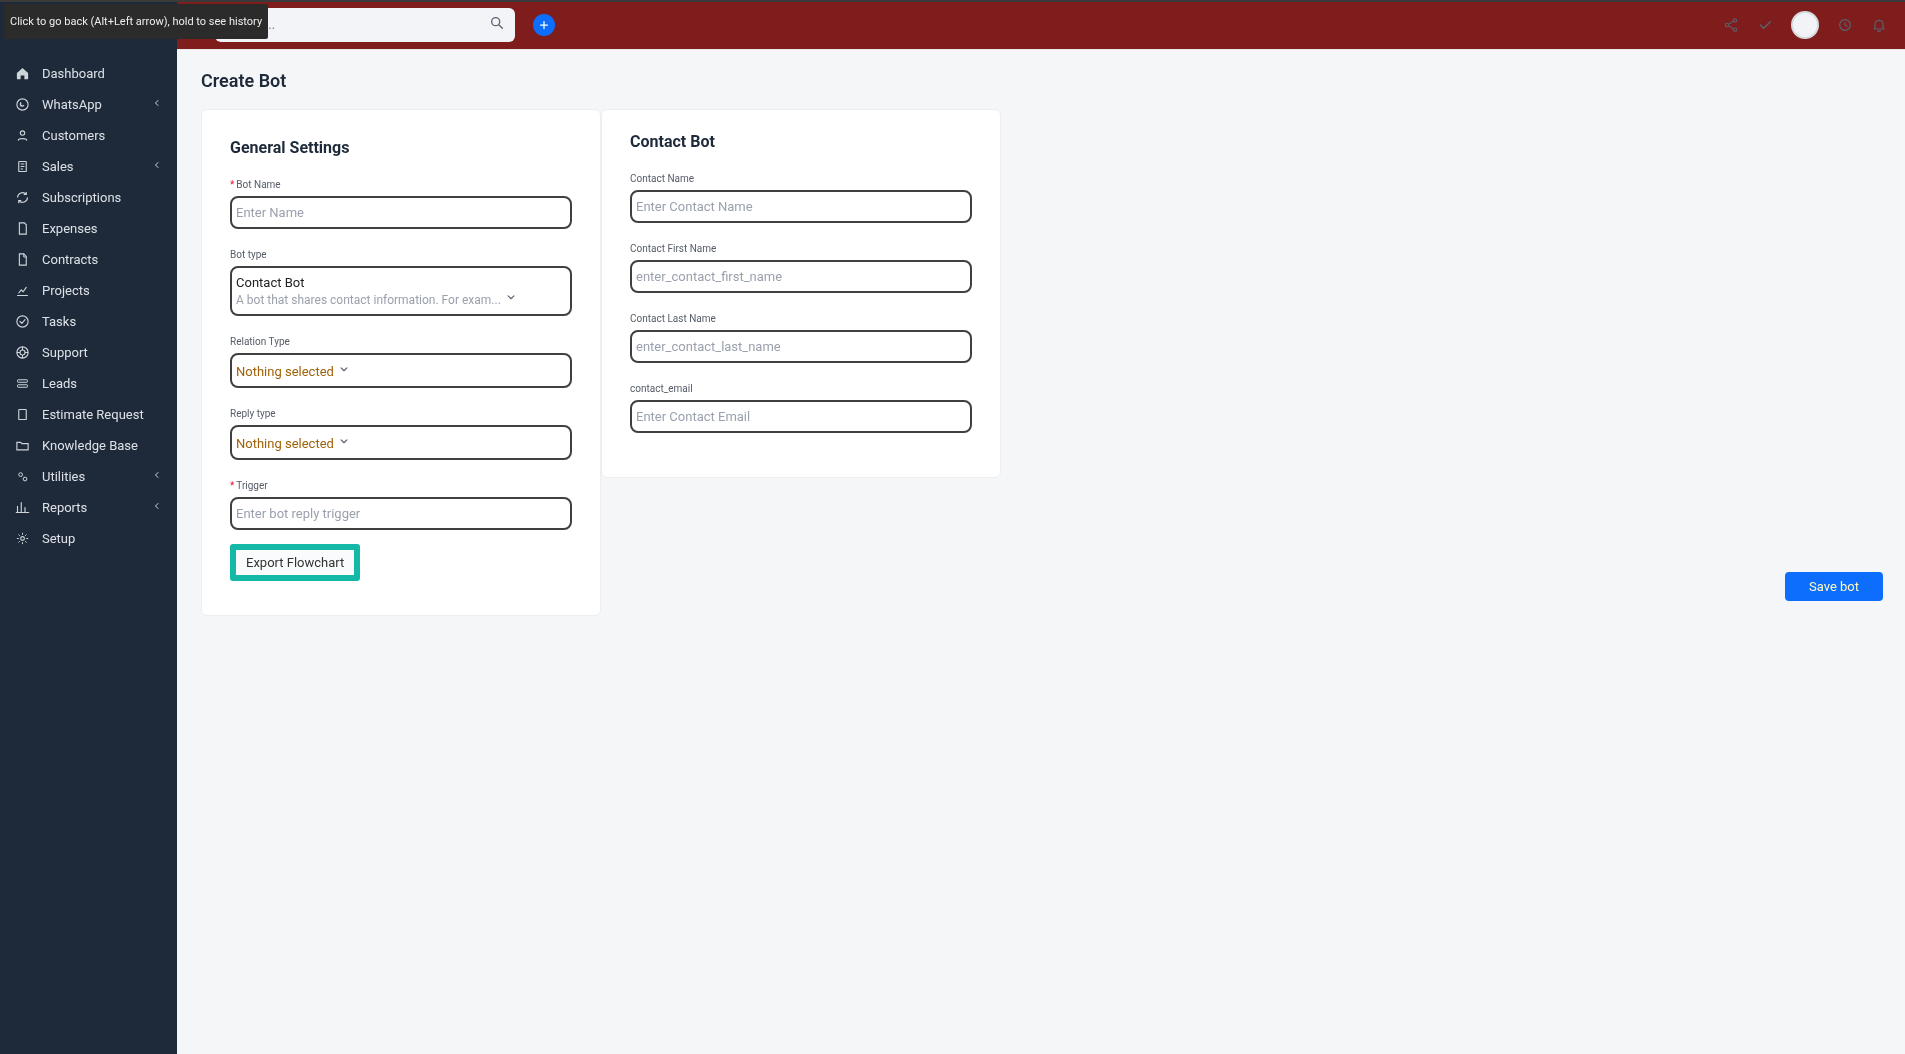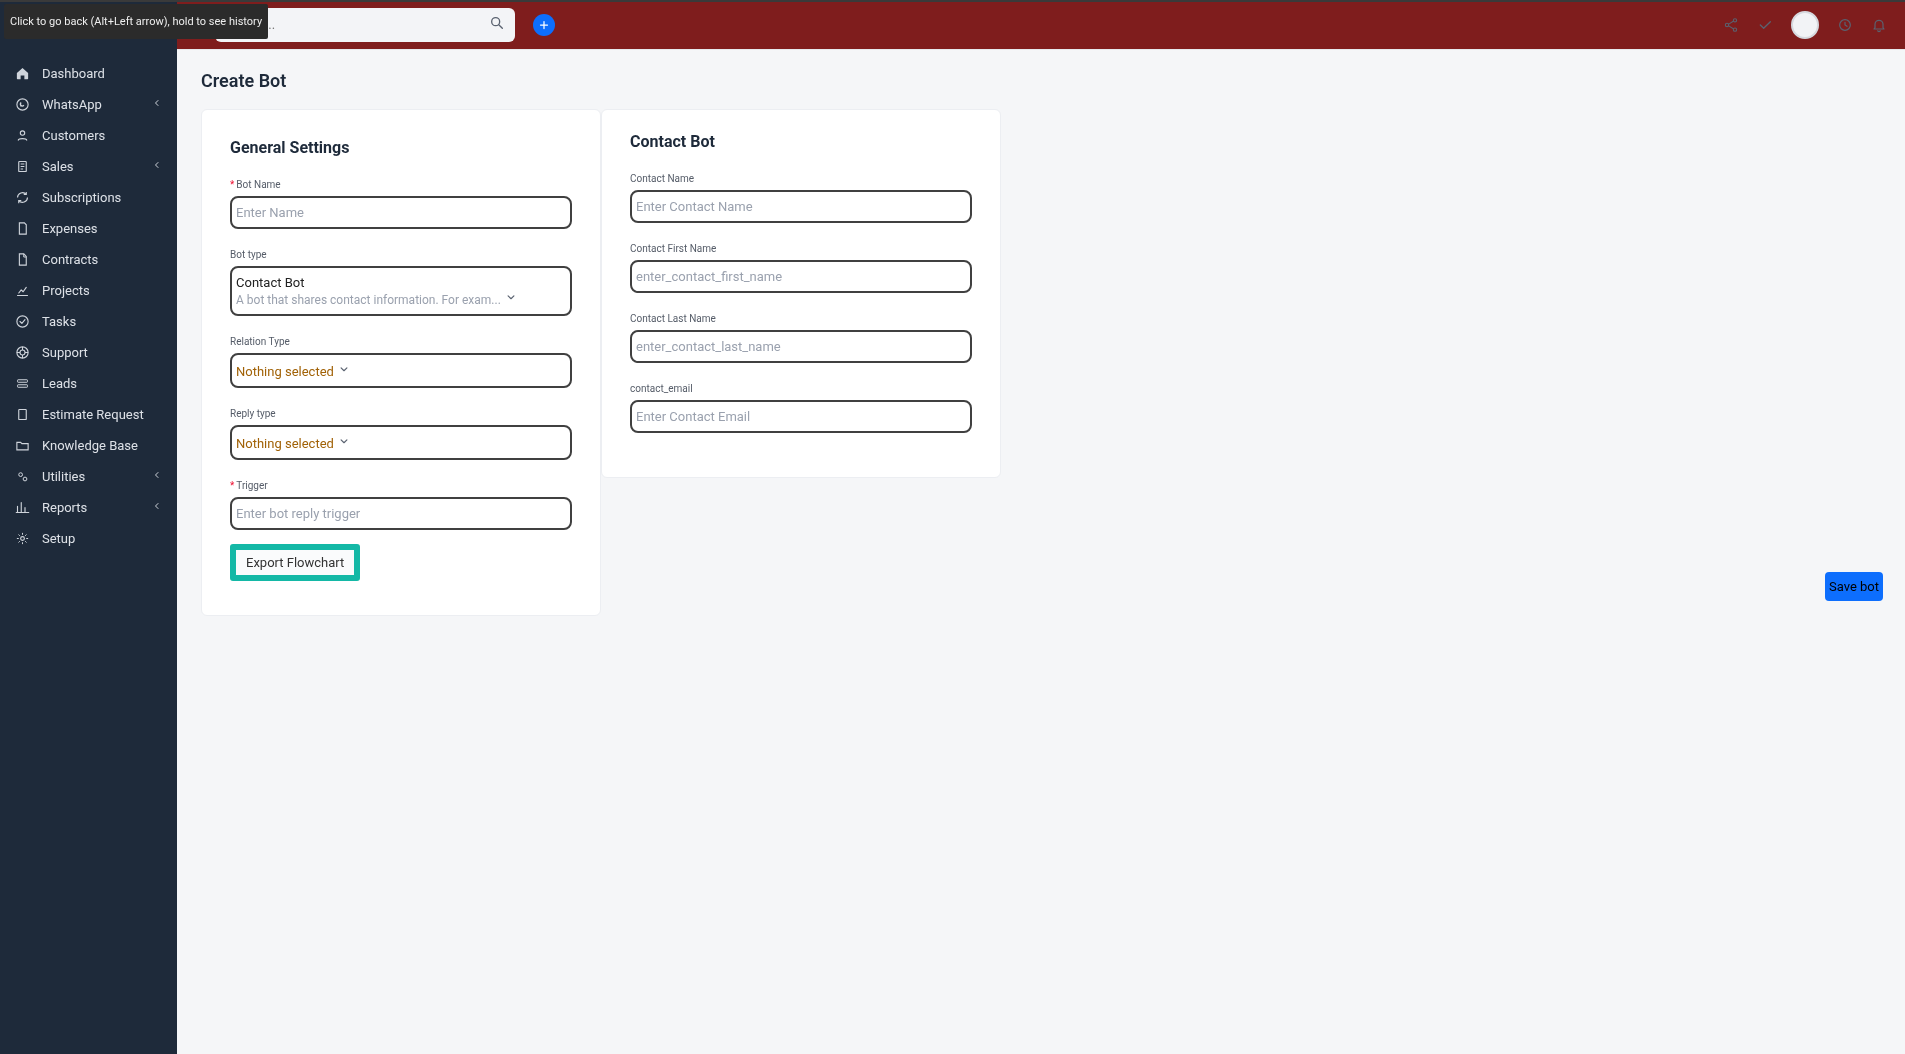"Save bot" .save-btn { color: #000000 -> #fef9c3; padding: 7px 4px -> 7px 24px }
